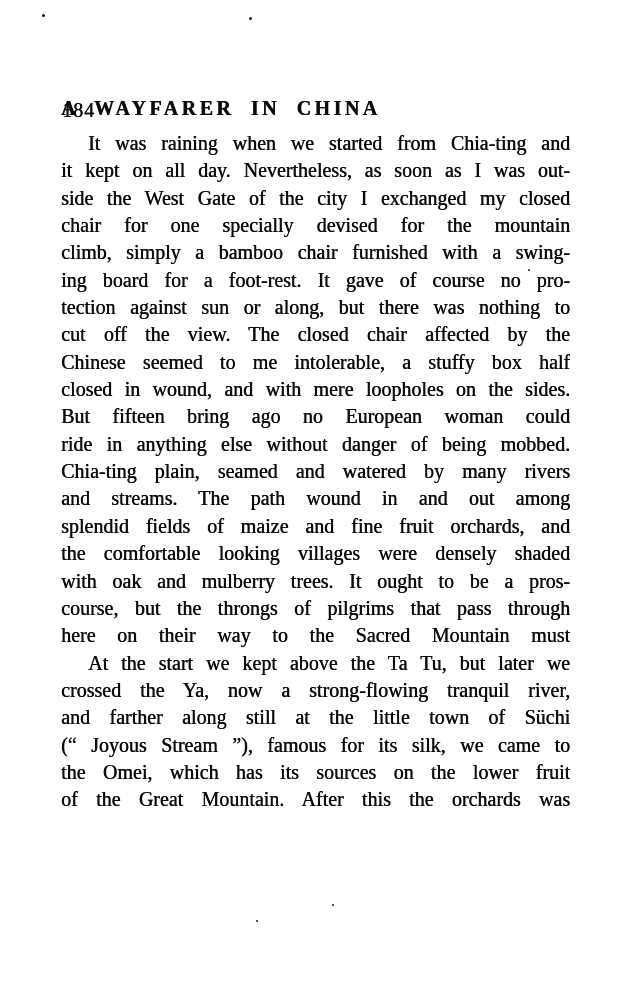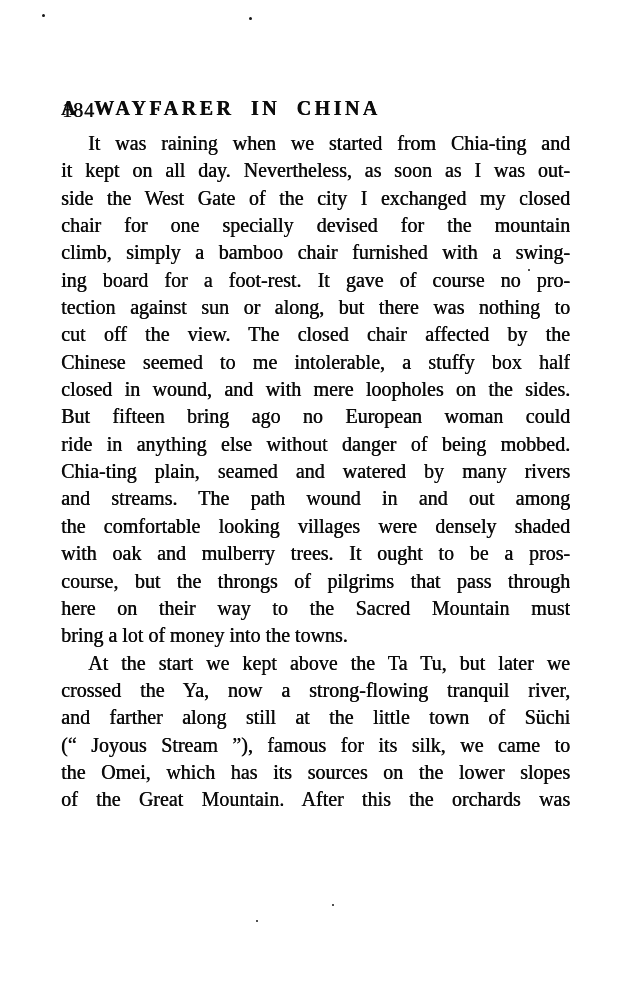"splendid fields of maize and" div.line { html: none -> <div>splendid fields of maize and fine fruit orchards, and</div> }
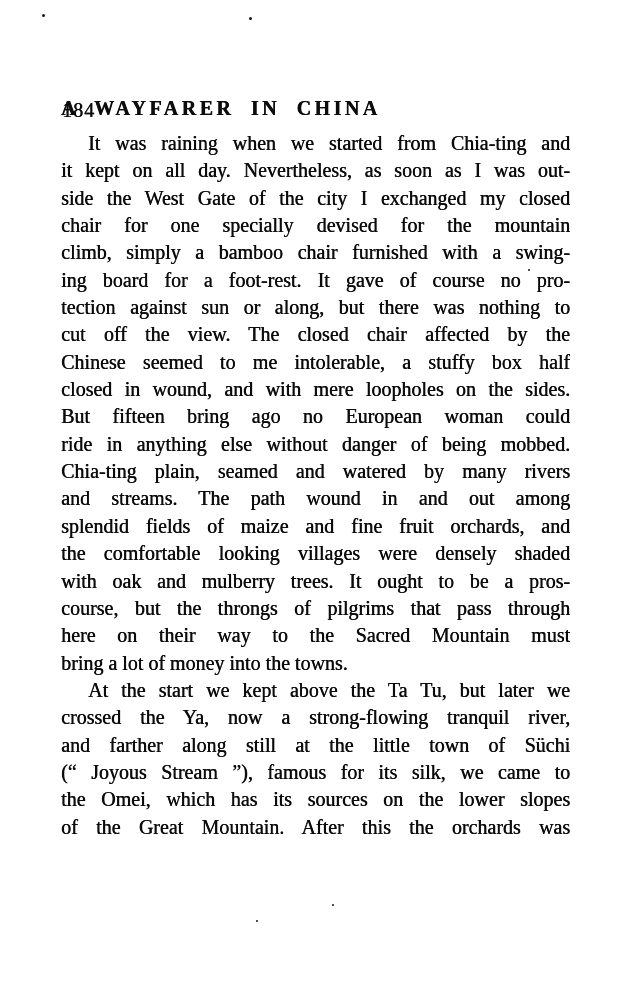"bring a lot of money" div.line { html: <div>bring a lot of money into the towns.</div> -> none }
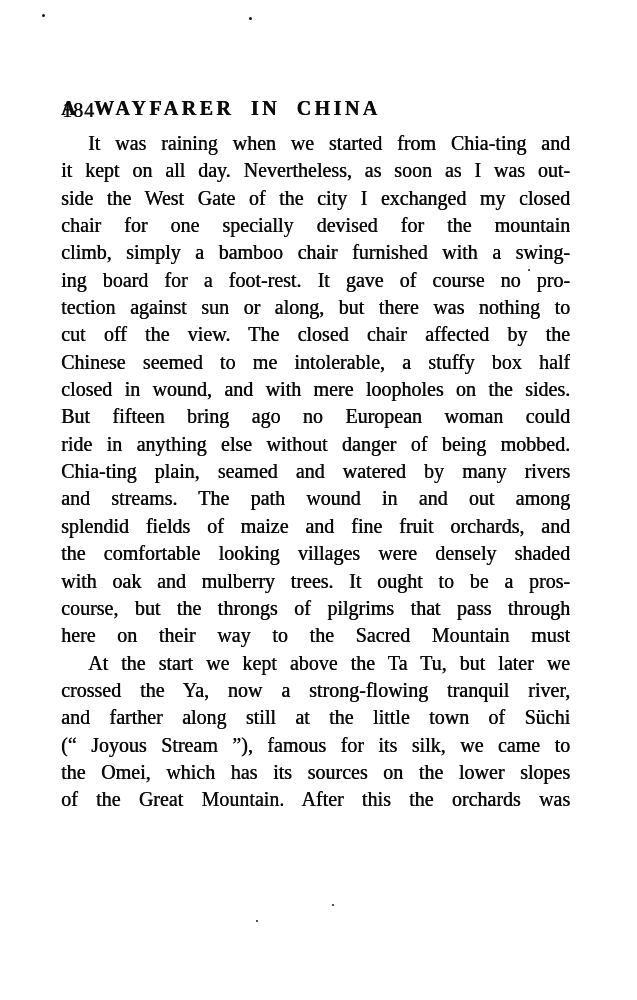"the Omei, which has its" div.line { text: slopes -> fruit }
